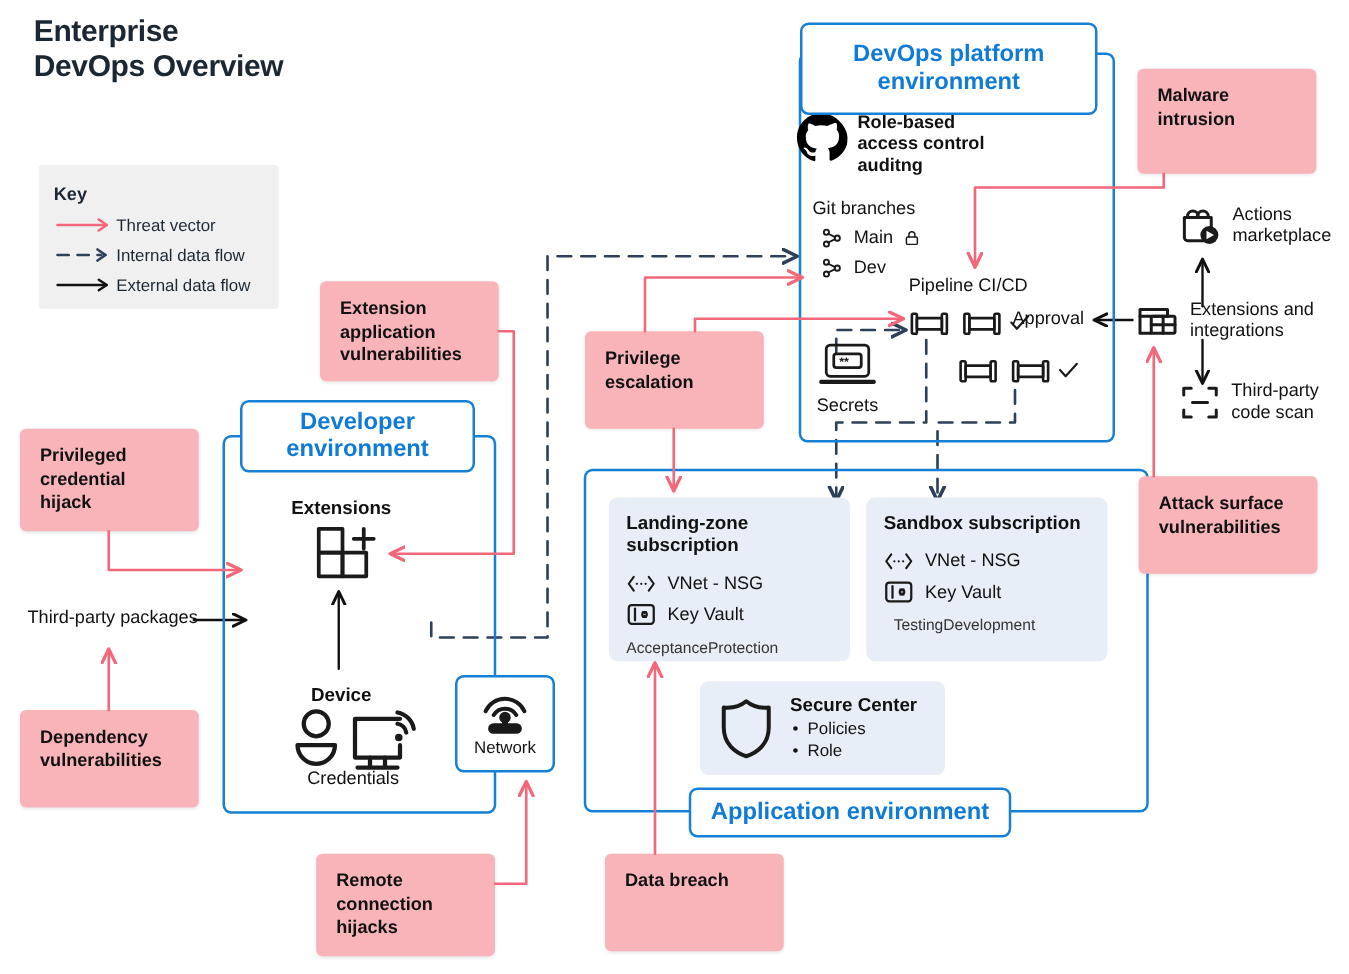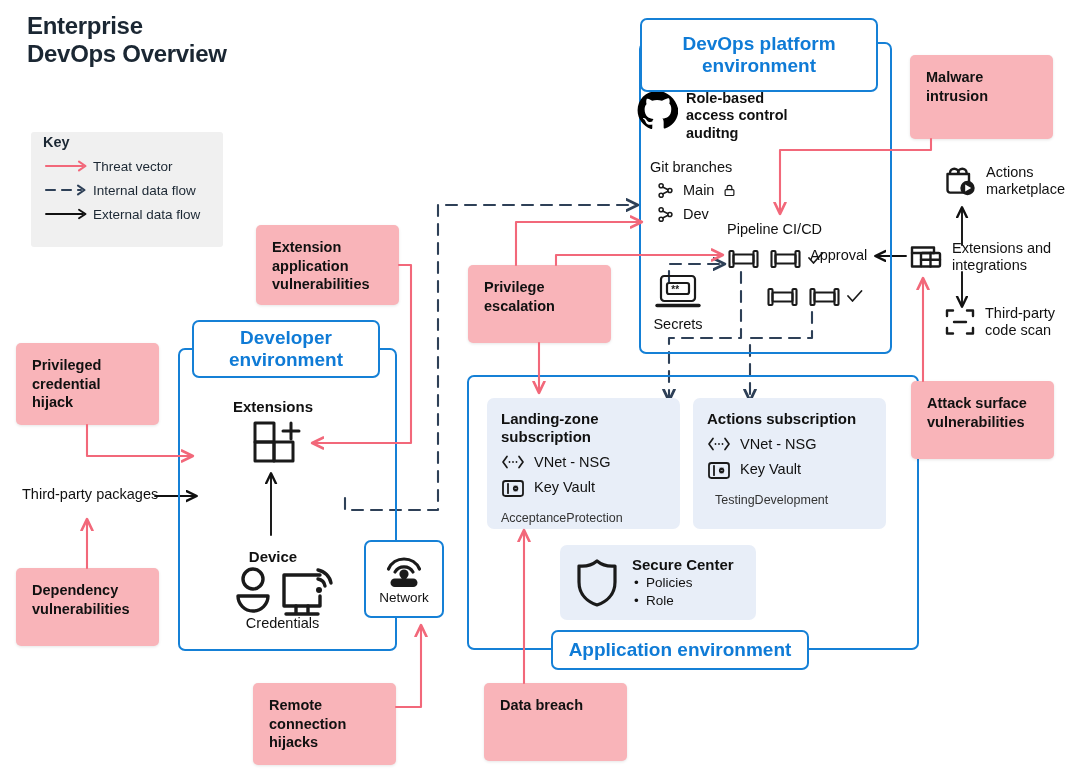"Key" #key { padding: 2px 12px -> 16px 12px }
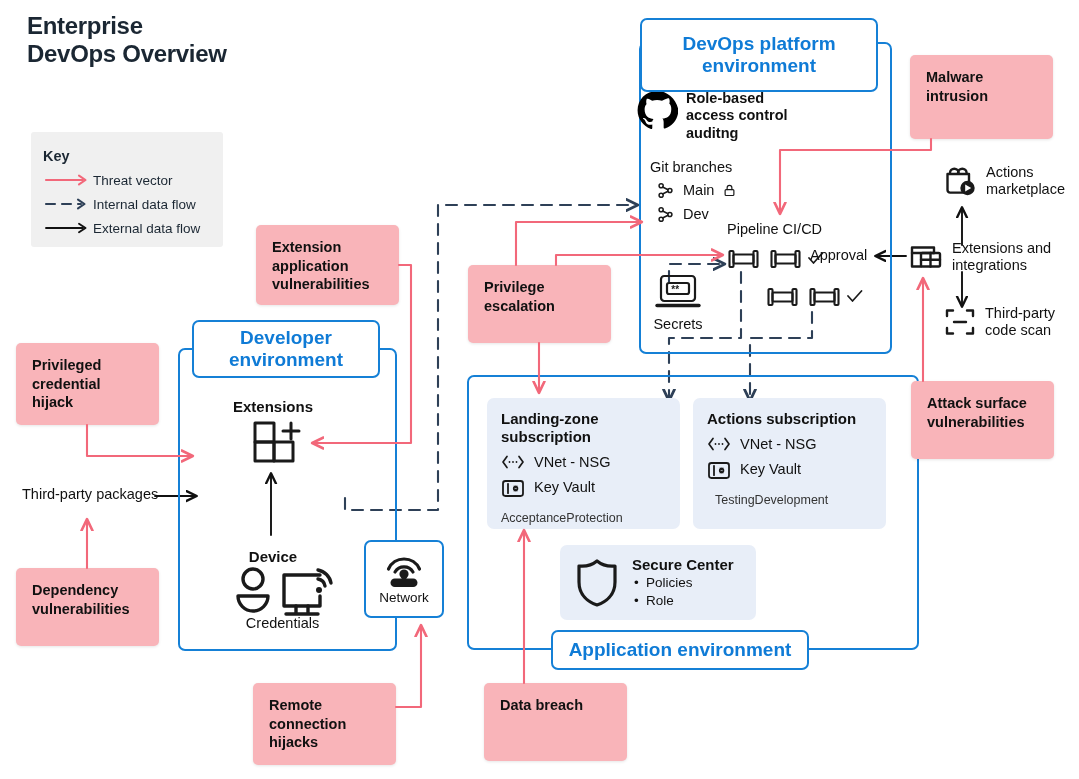"Actions subscription" div.sc-title { text: Actions -> Sandbox }
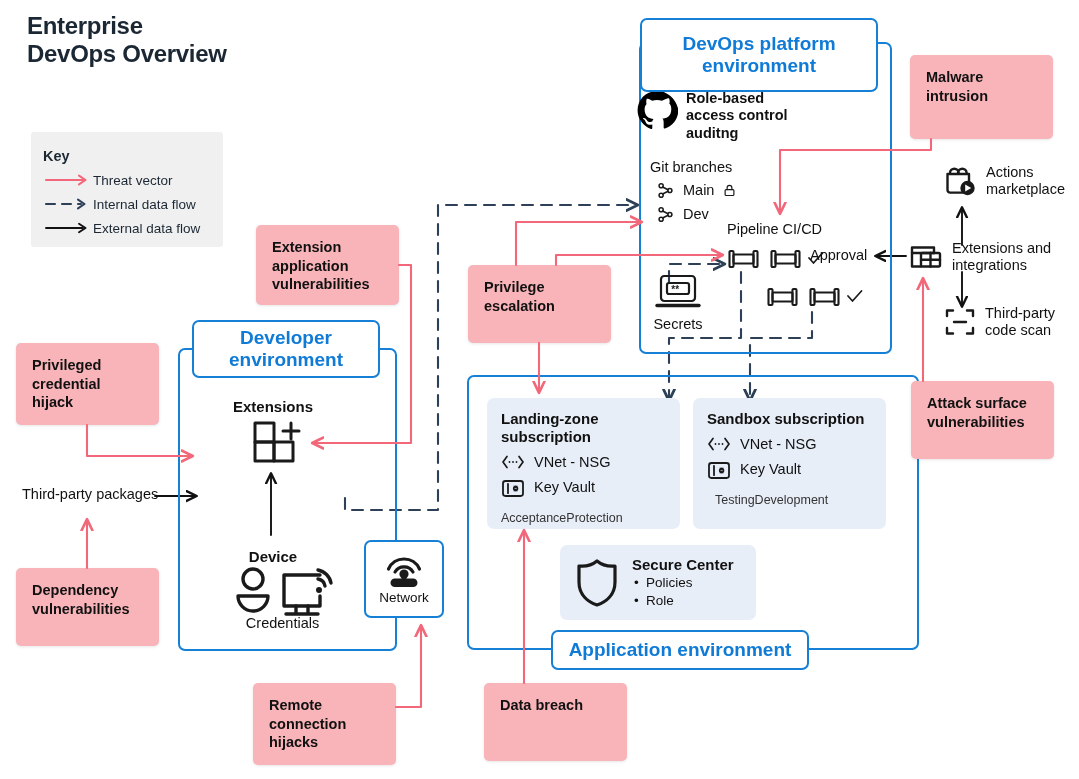"VNet - NSG" .subcard .sc-row { align-items: flex-start -> center }
